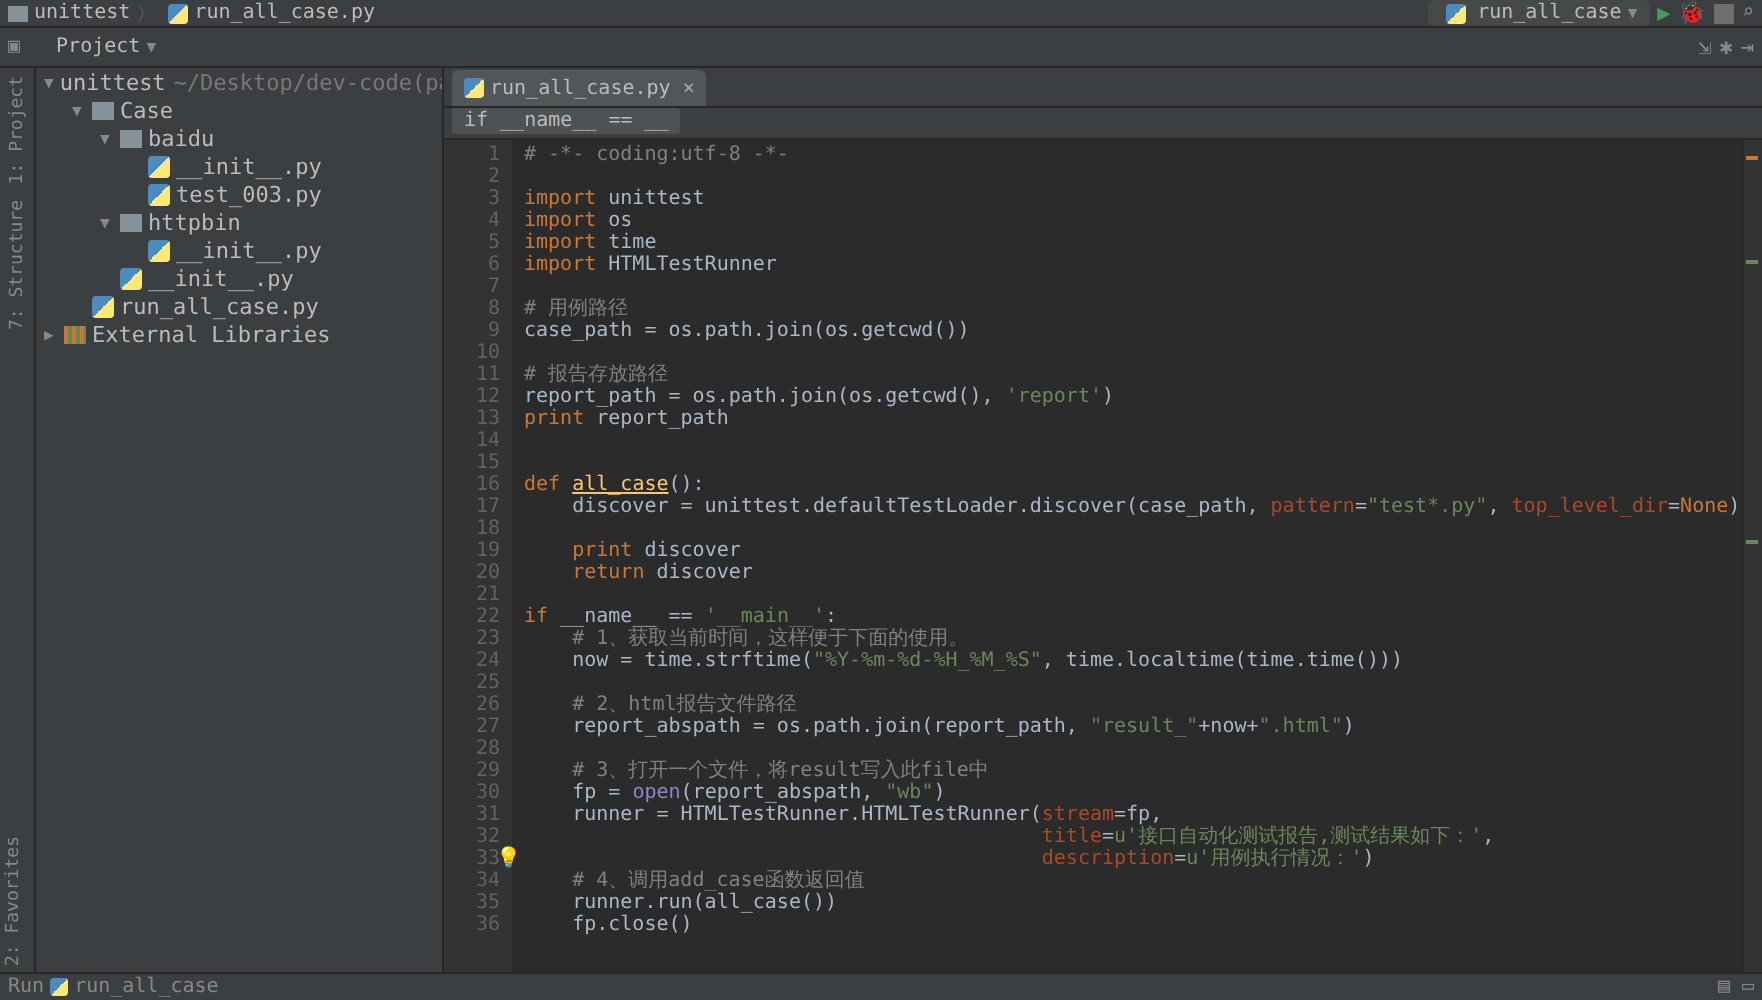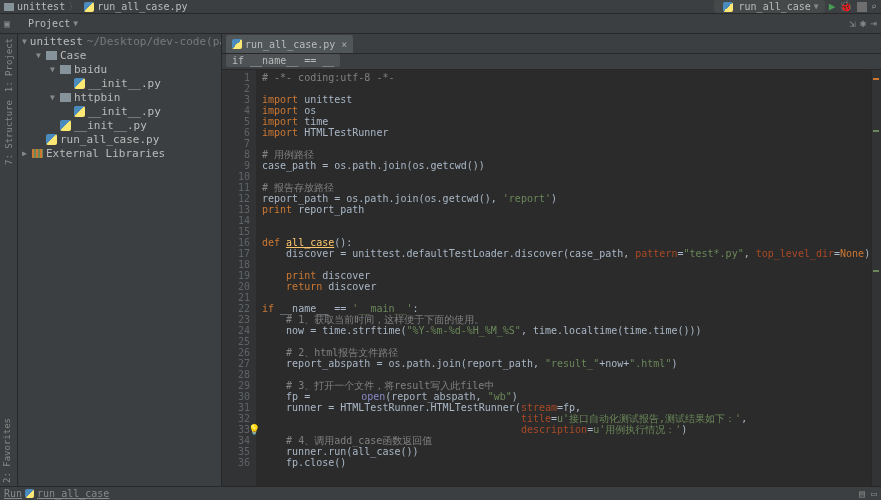"test_003.py" div.tree-row { html: none -> <div> <span></span> <span></span> <span></span> <span>test_003.py</span> </div> }
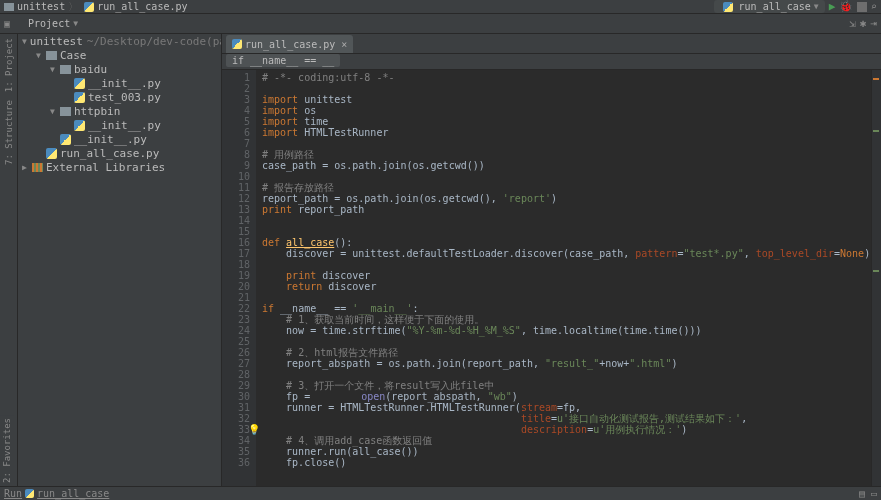"open" .builtin { margin-left: 45px -> none }
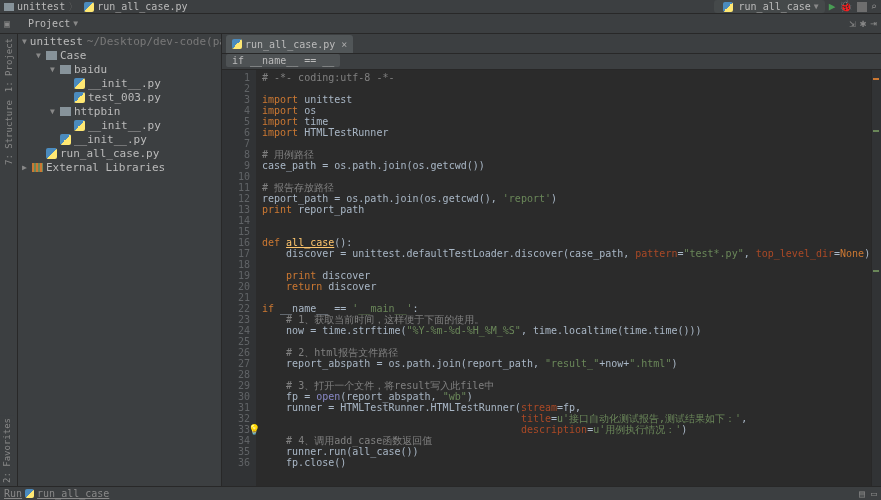"Run" .statusbar .left { text-decoration: underline -> none }
